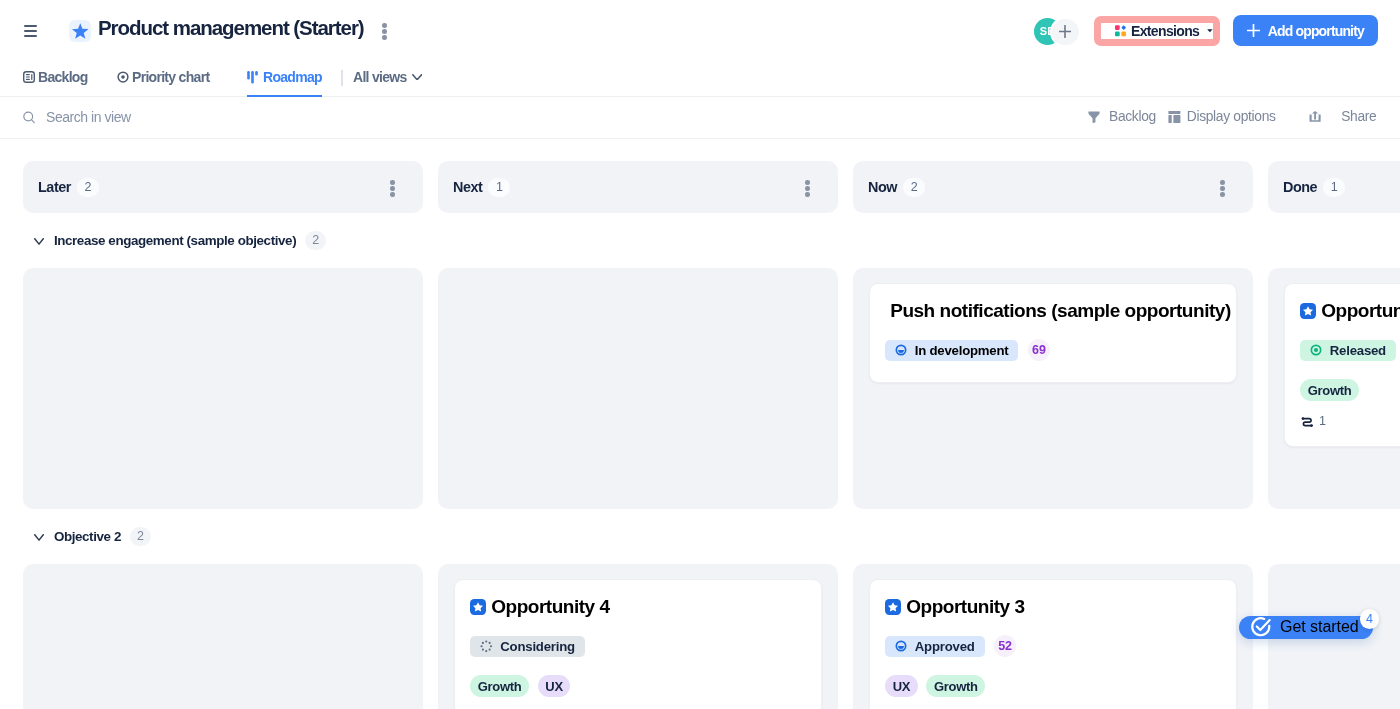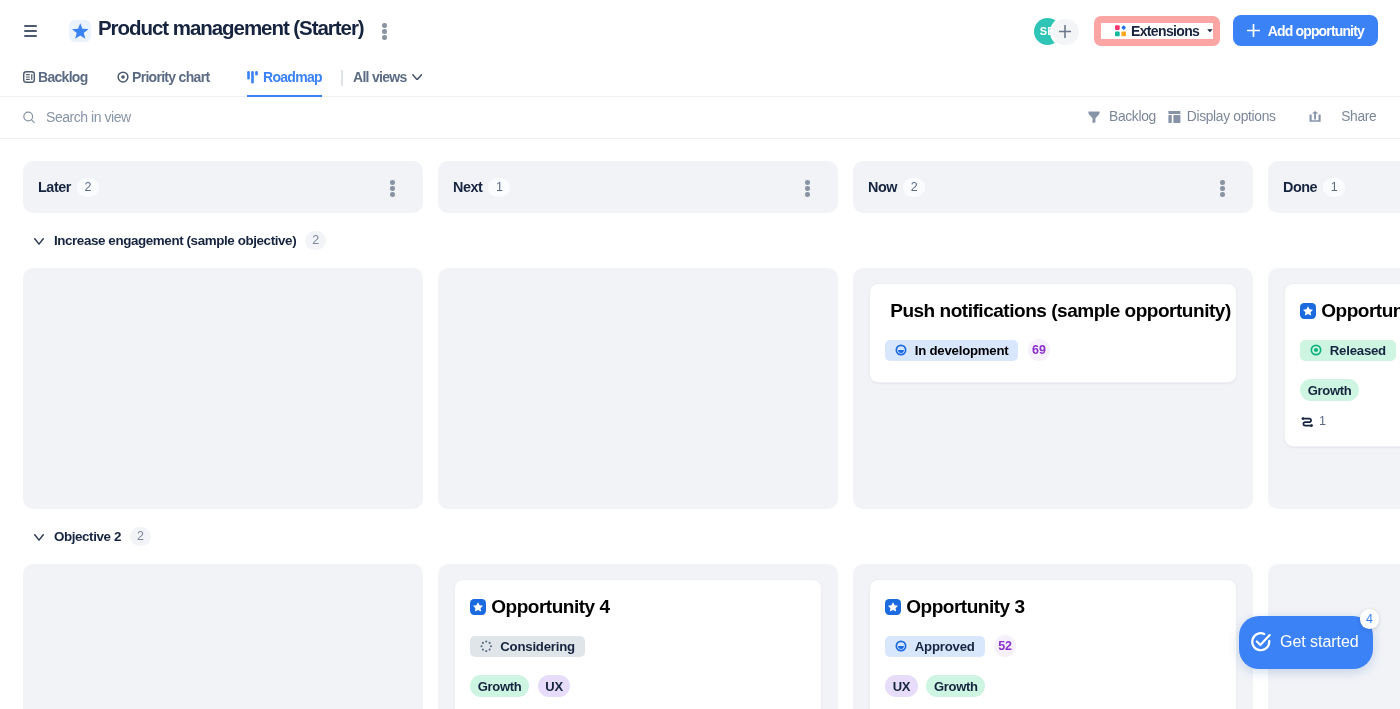"Get started" .getstarted { color: #ffffff -> #000000; height: 53px -> 23px }
